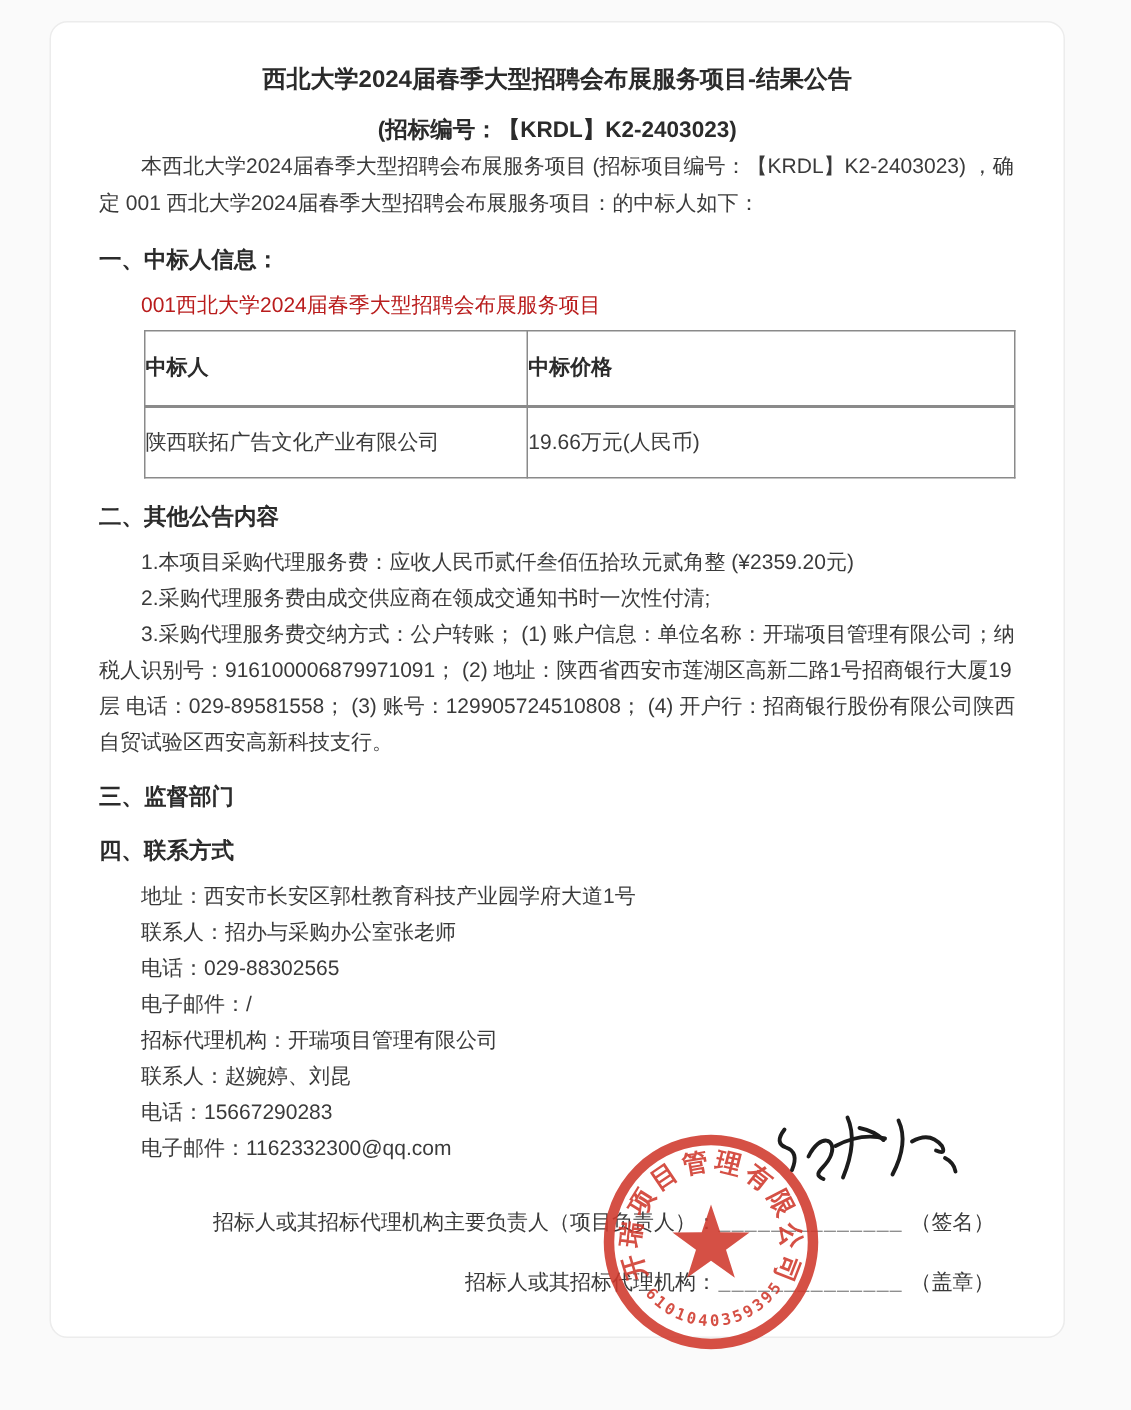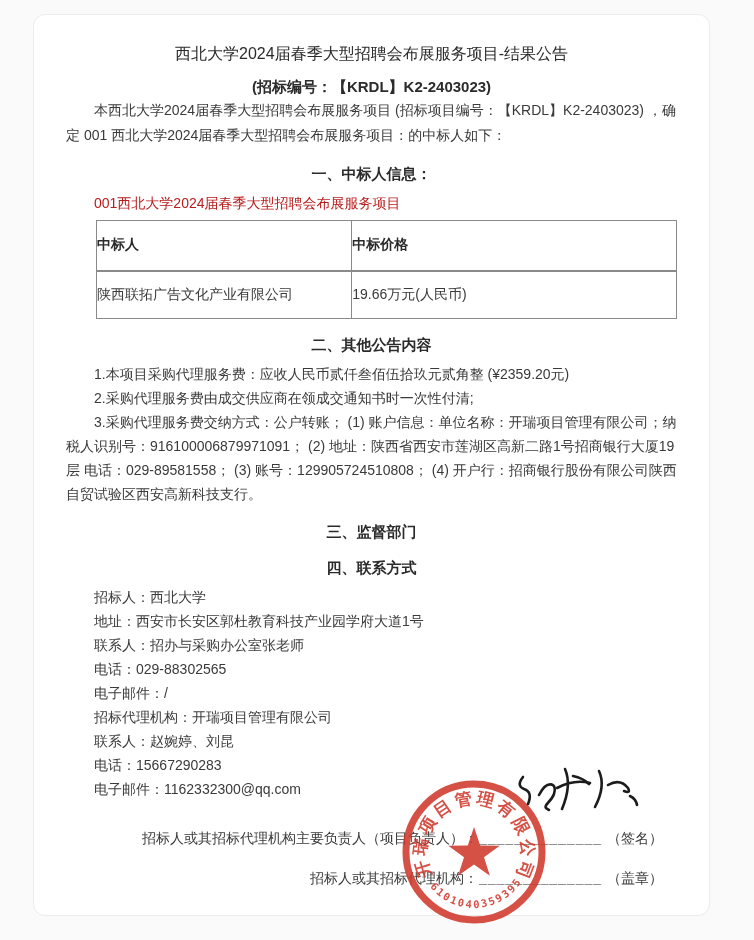"西北大学2024届春季大型招聘会布展服务项目-结果公告" h1.doc-title { font-weight: normal -> bold }
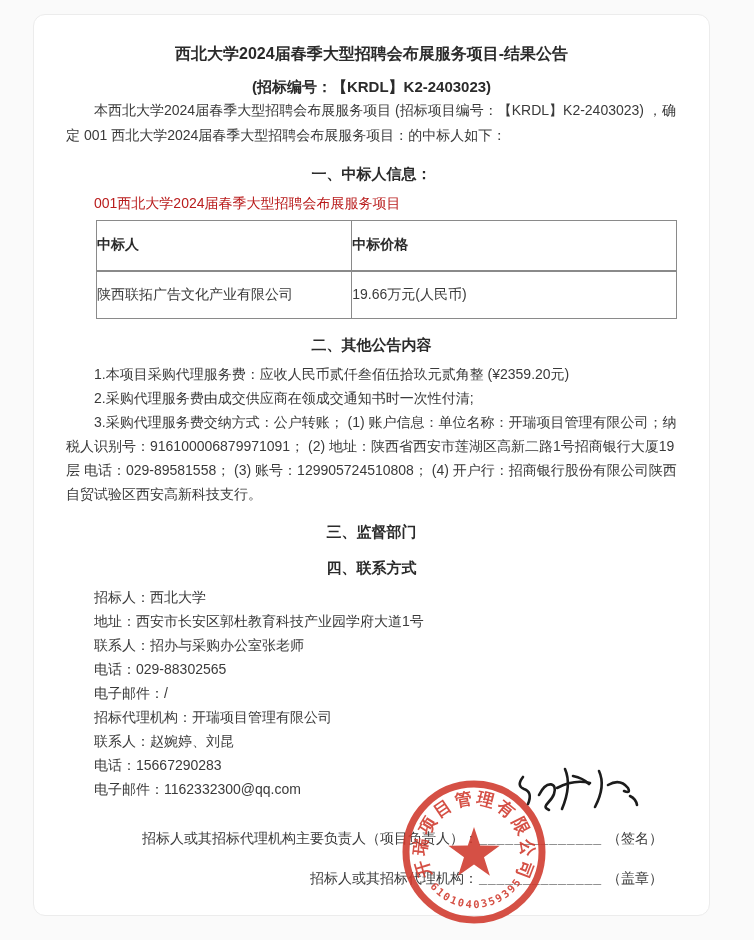"一、中标人信息：" h3.sec-heading { text-align: center -> none }
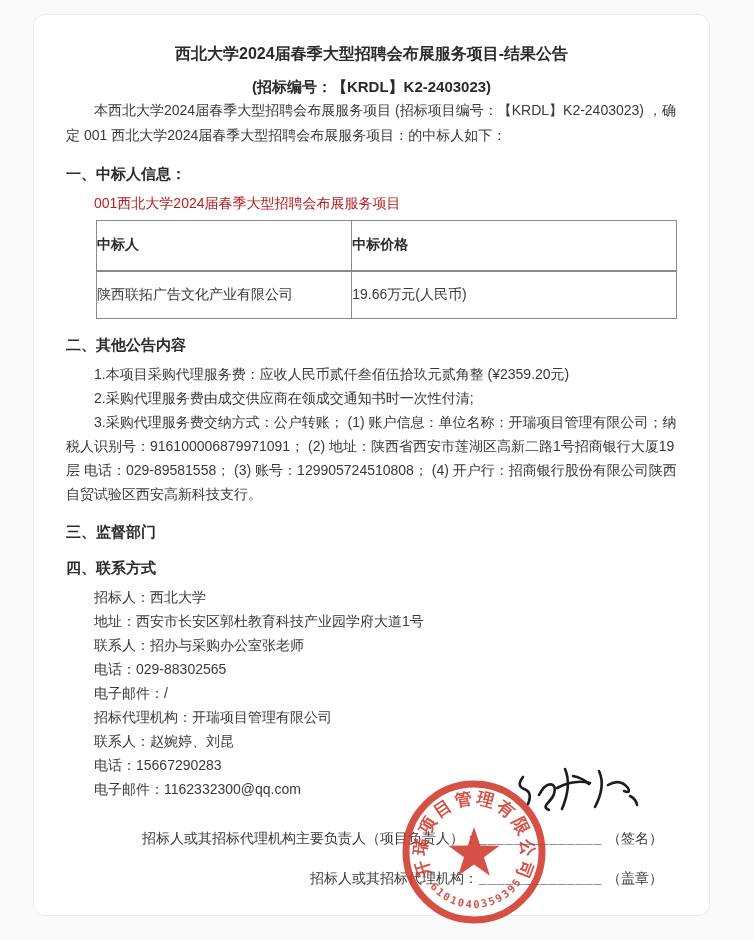"招标人：西北大学" div.contact-line { html: <div>招标人：西北大学</div> -> none }
